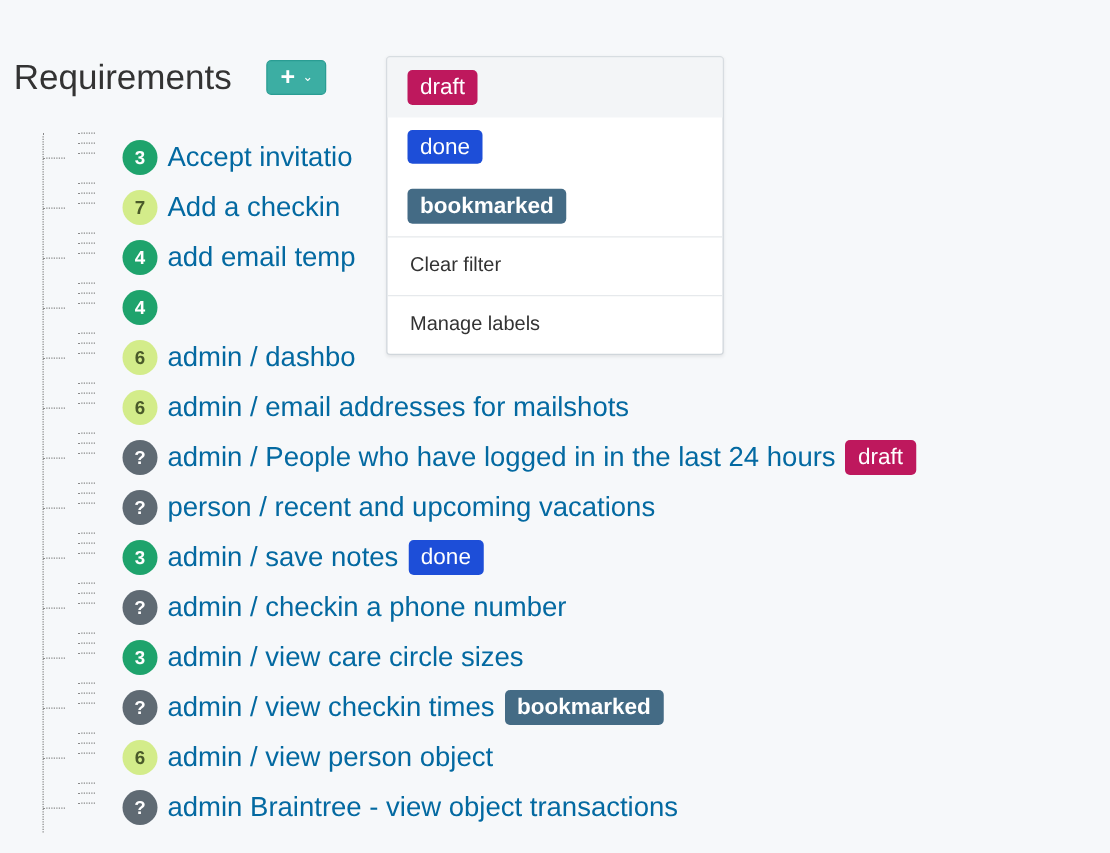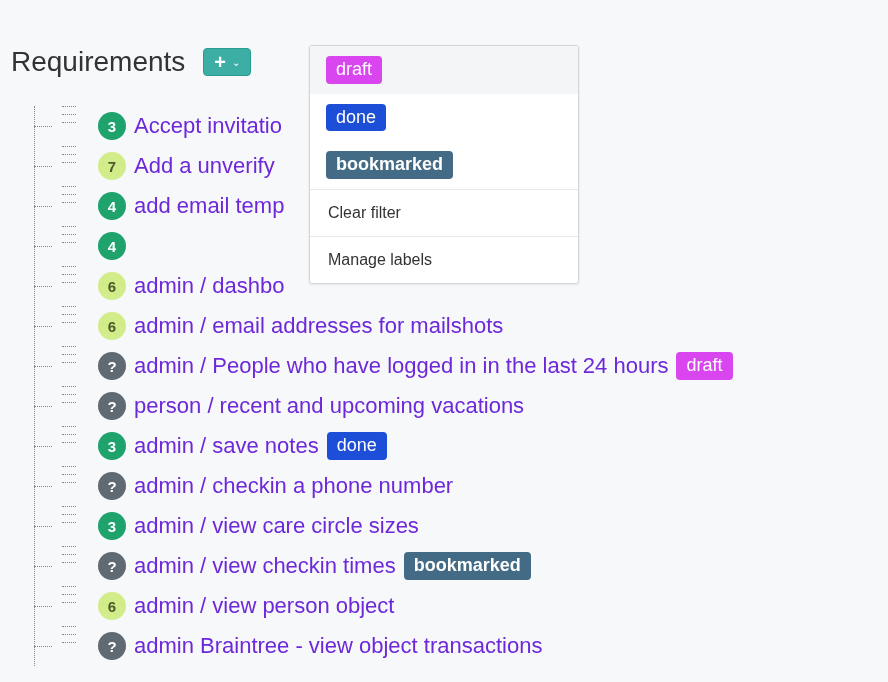"Requirements" .header { gap: 18px -> 28px }
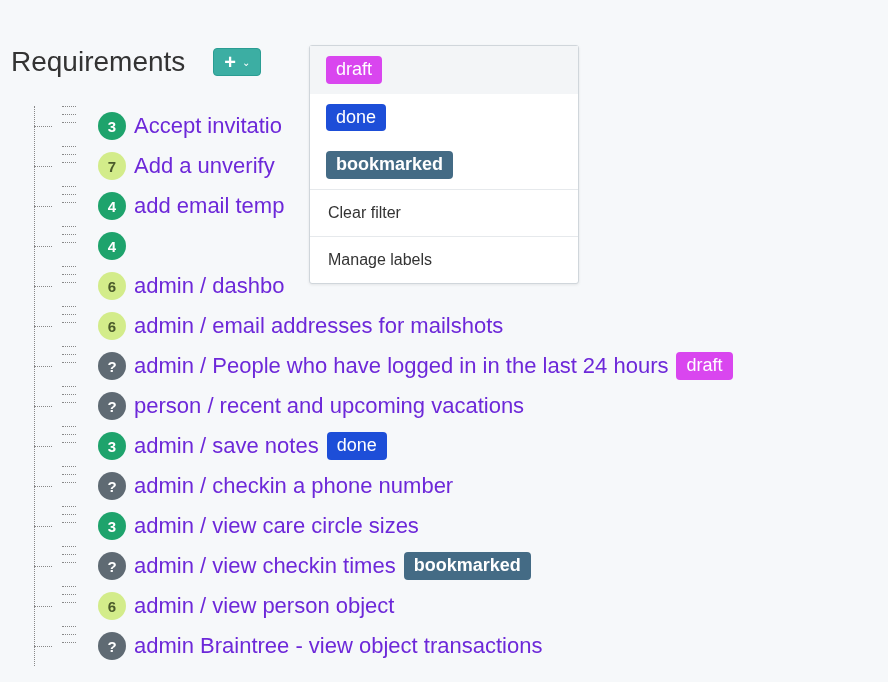"draft" .label-draft { background: #d946ef -> #be185d }
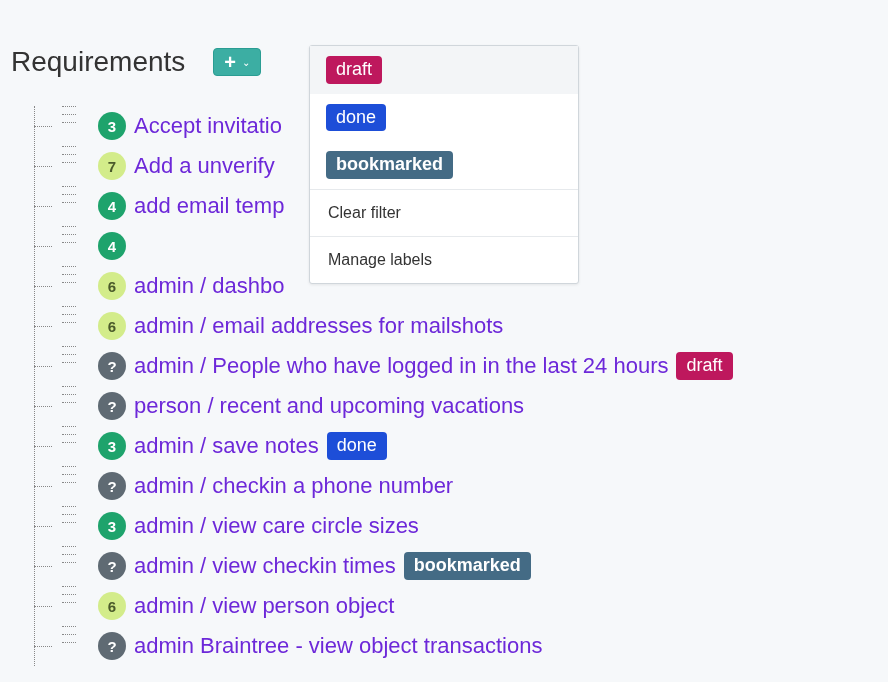"Accept invitatio" .item-link { color: #6d28d9 -> #0369a1 }
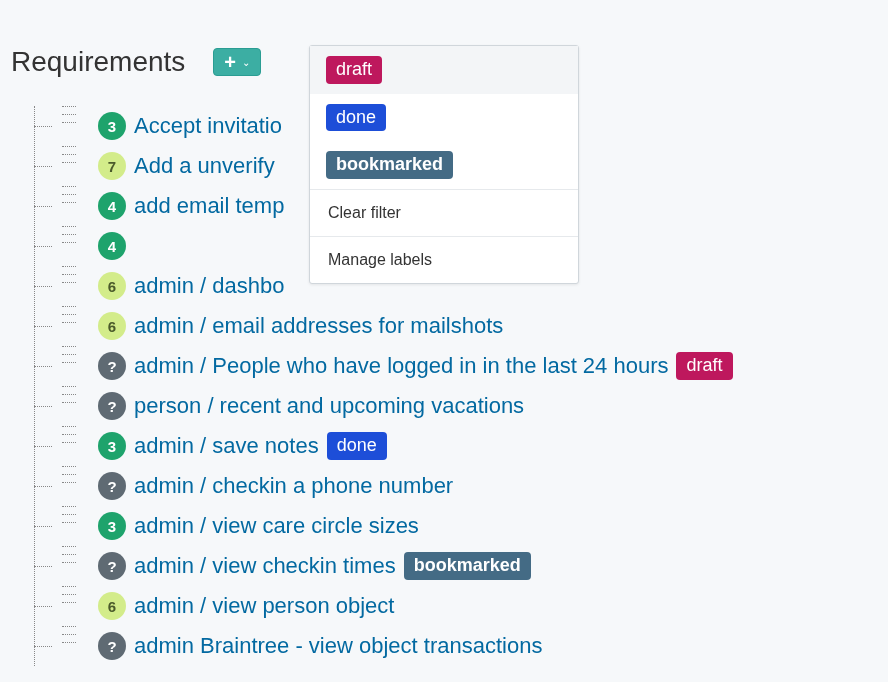"Add a unverify" span.item-link { text: unverify -> checkin }
